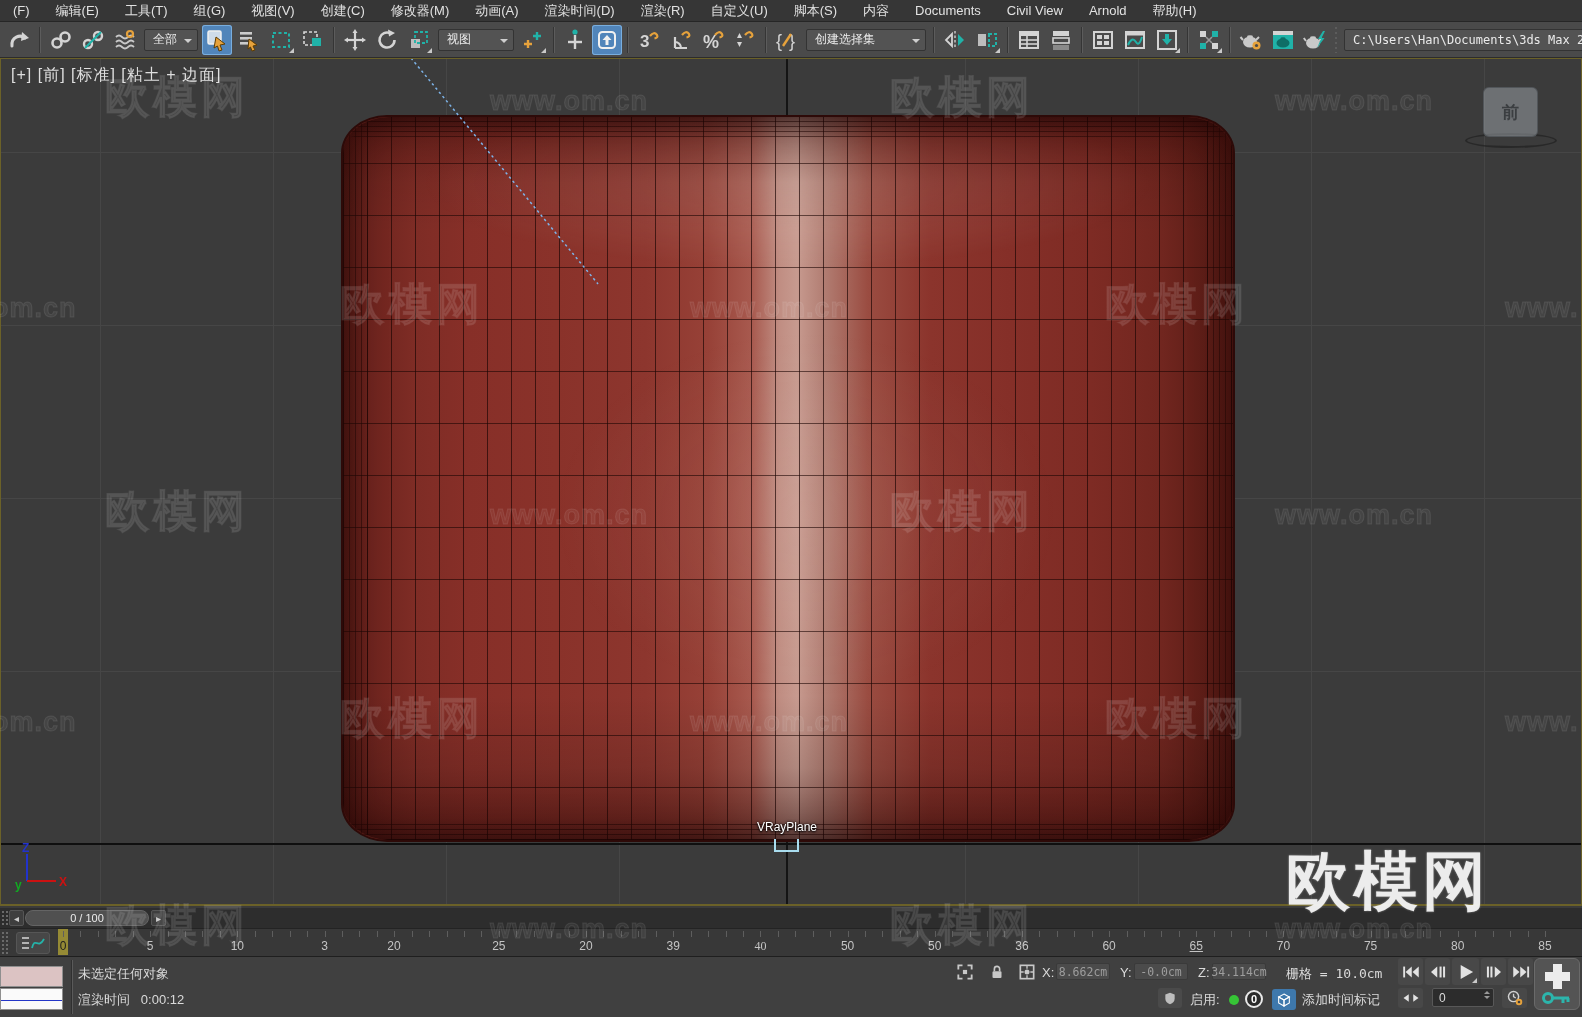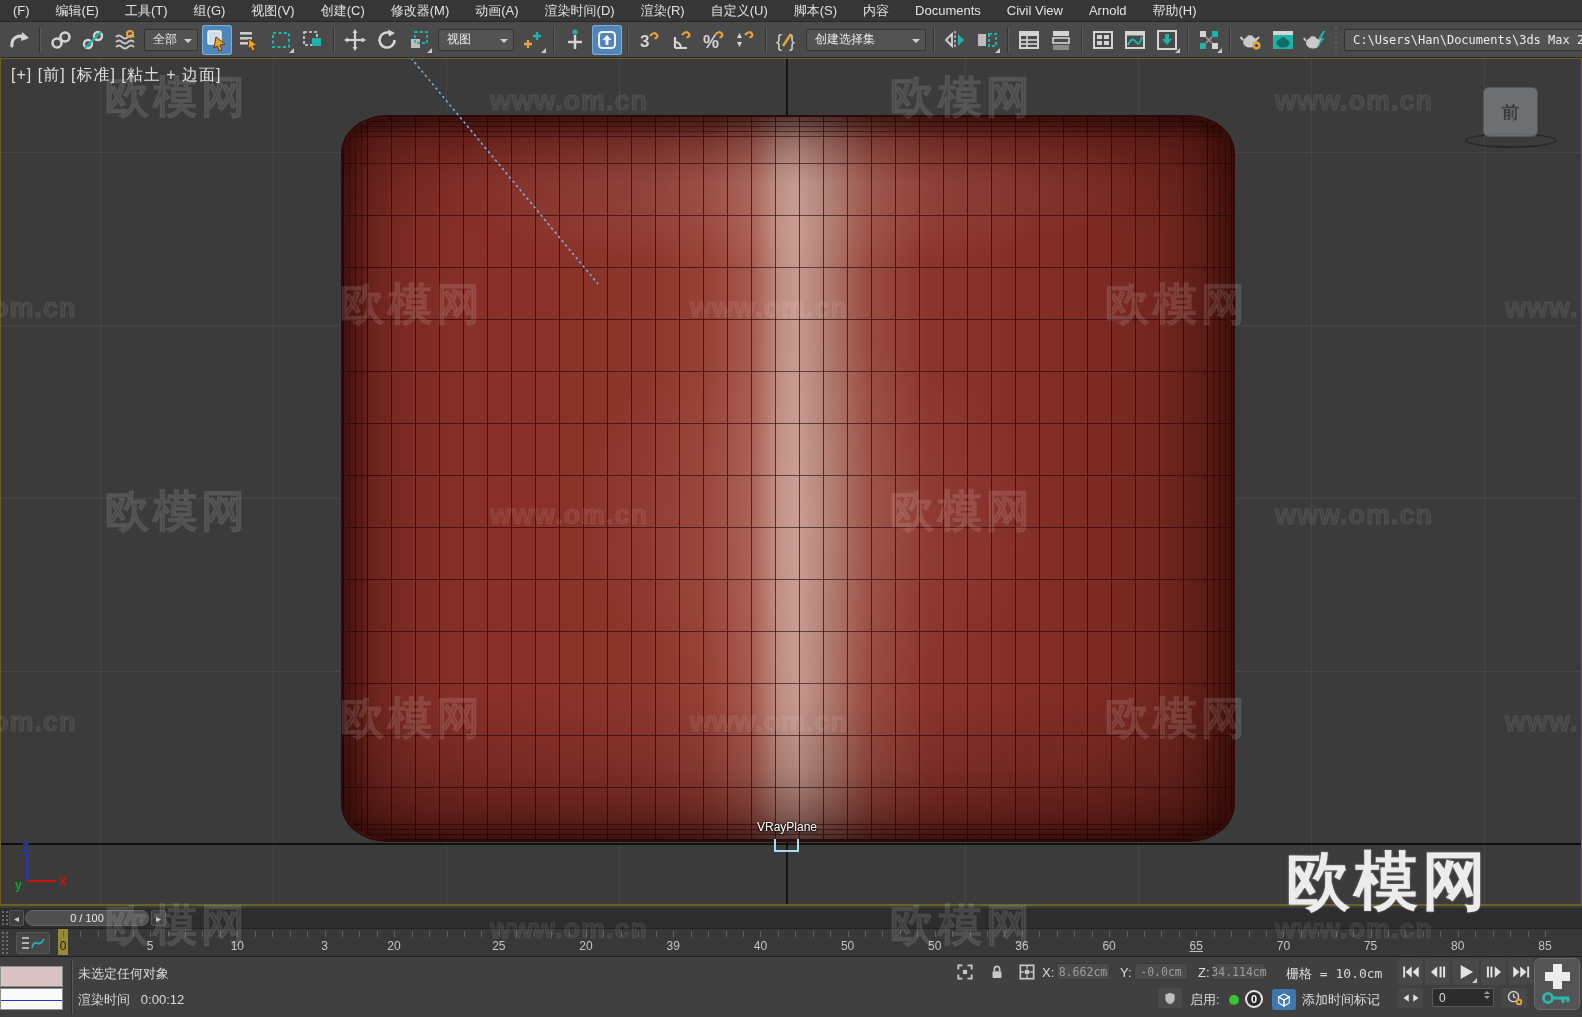"40" div.rlabel { font-family: none -> Liberation Serif, serif }
